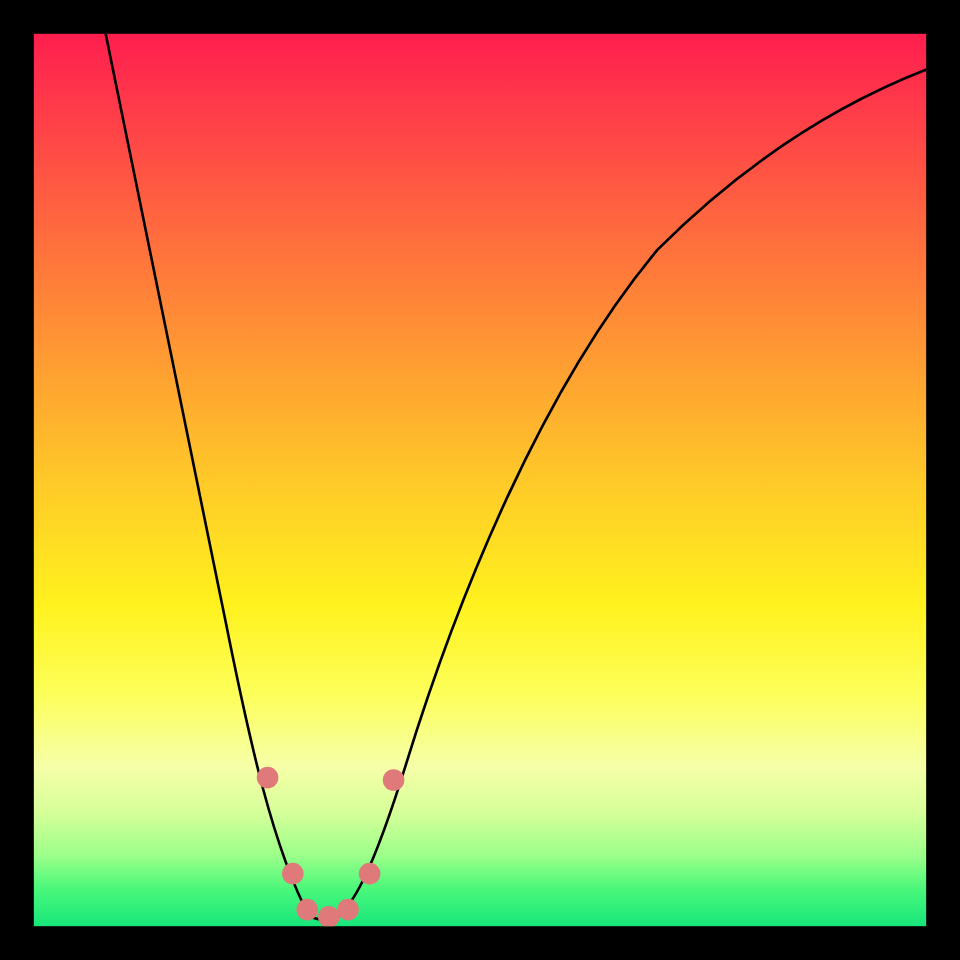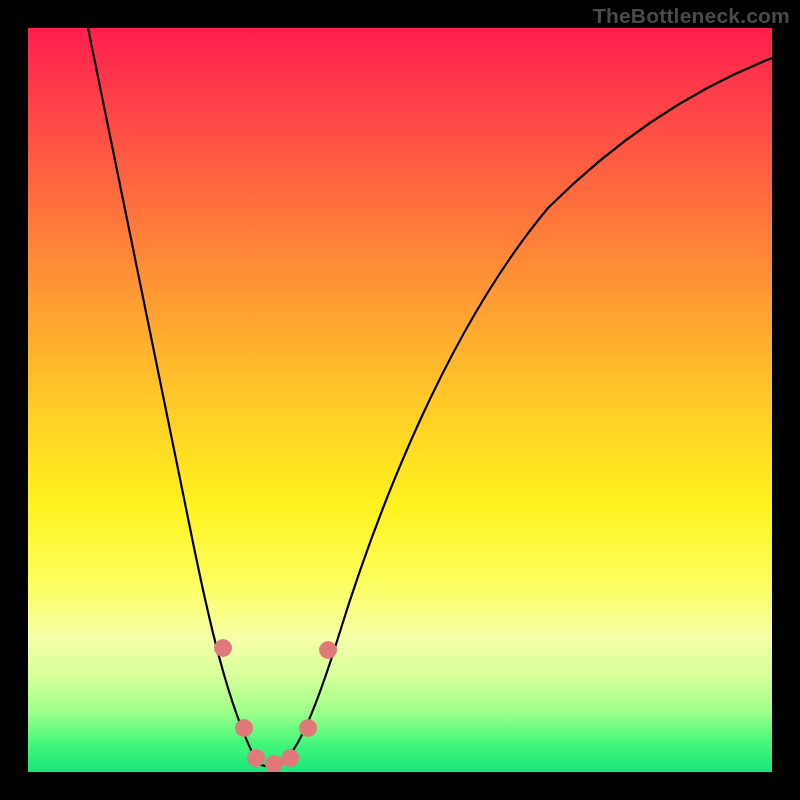"TheBottleneck.com" div.watermark { html: <div>TheBottleneck.com</div> -> none }
